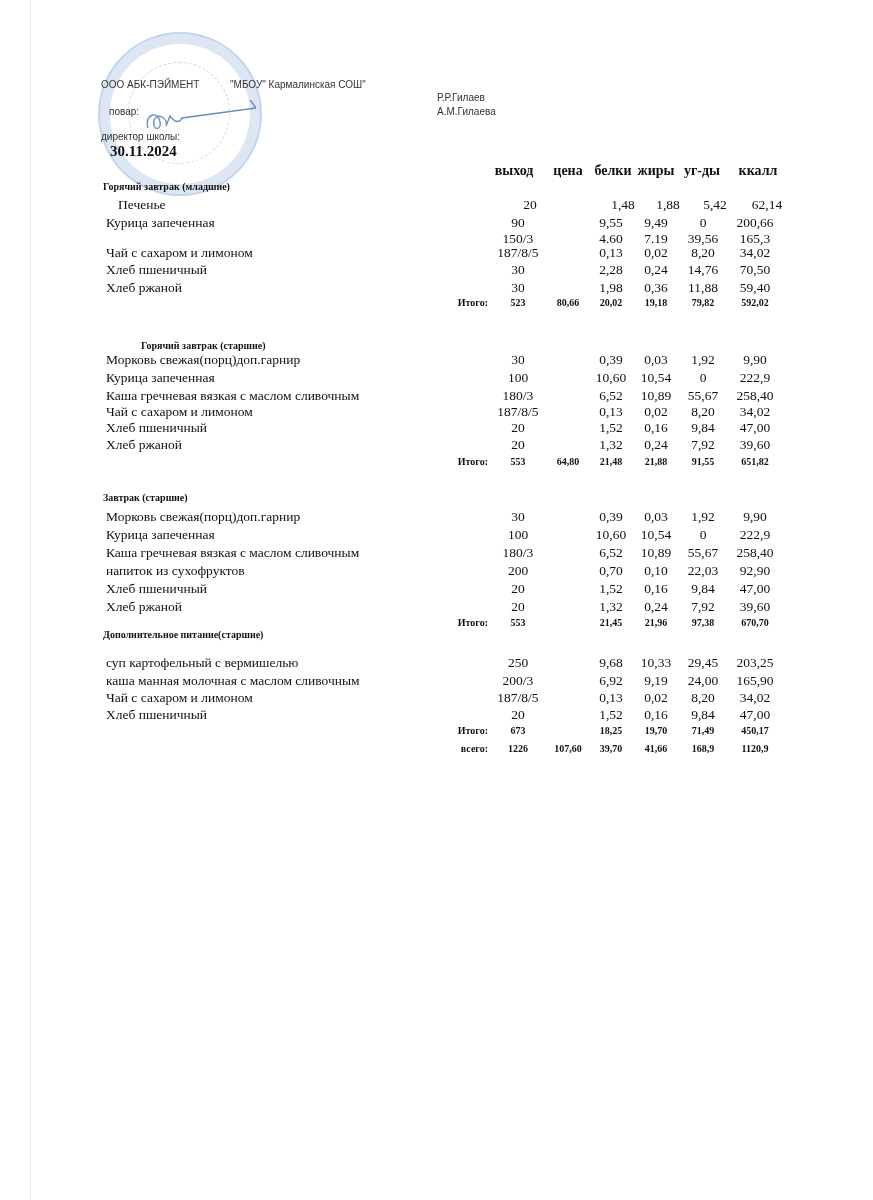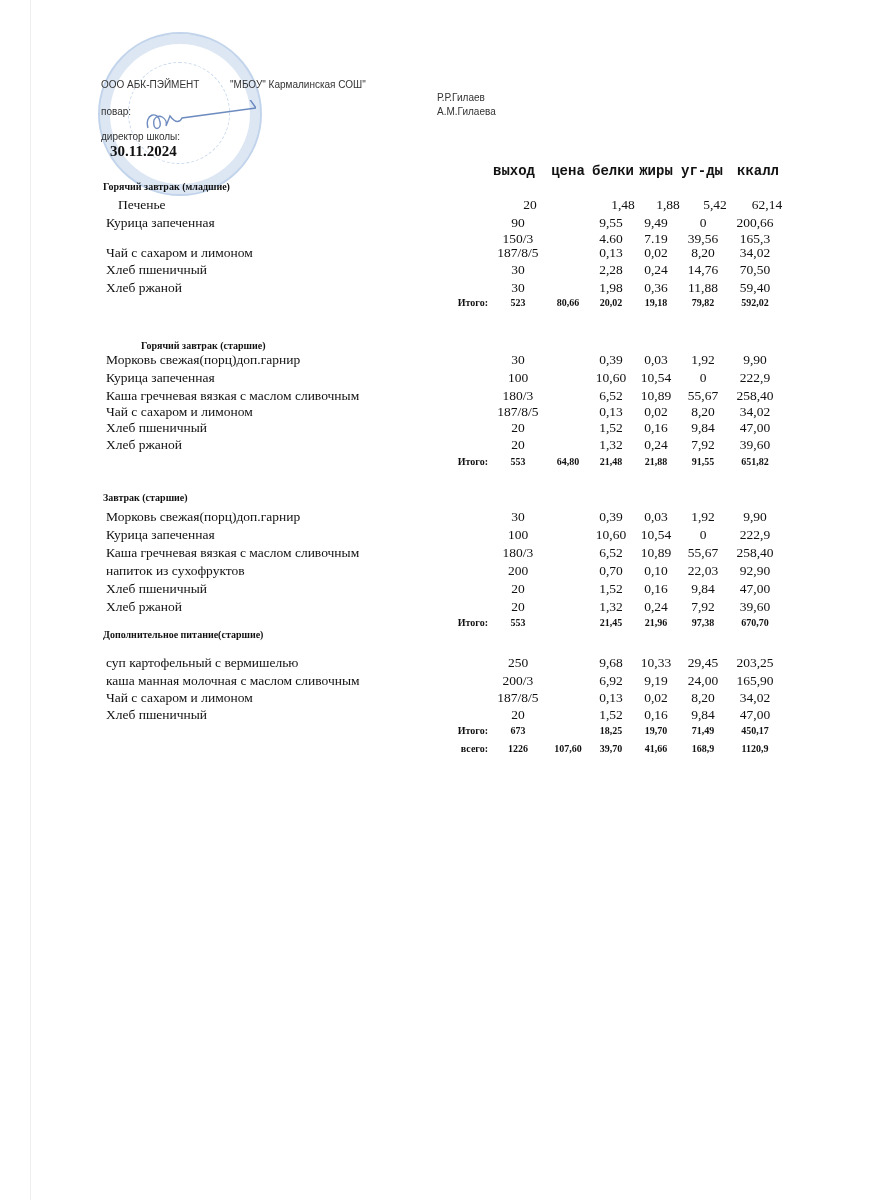"повар:" div.header-line { padding-left: none -> 8px }
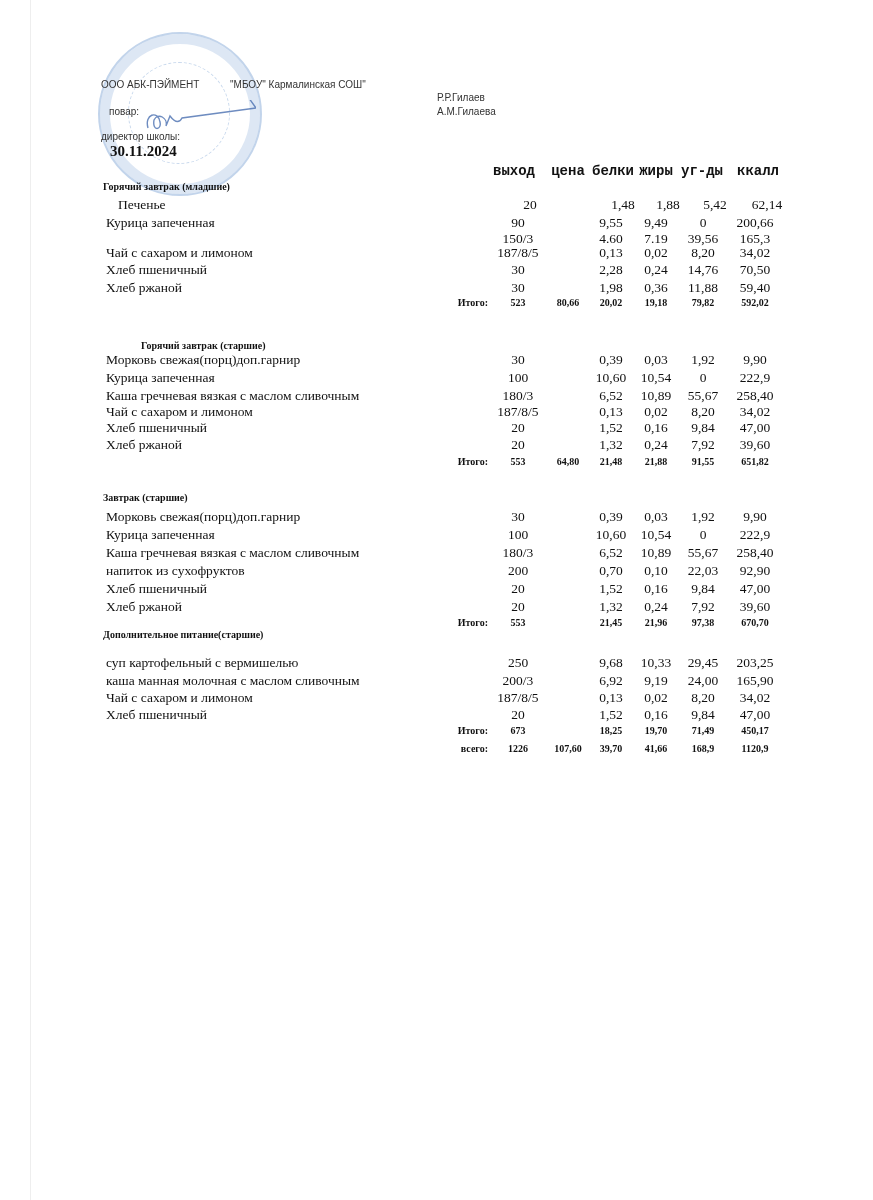"выход" .col-head { font-family: Liberation Mono, monospace -> none }
